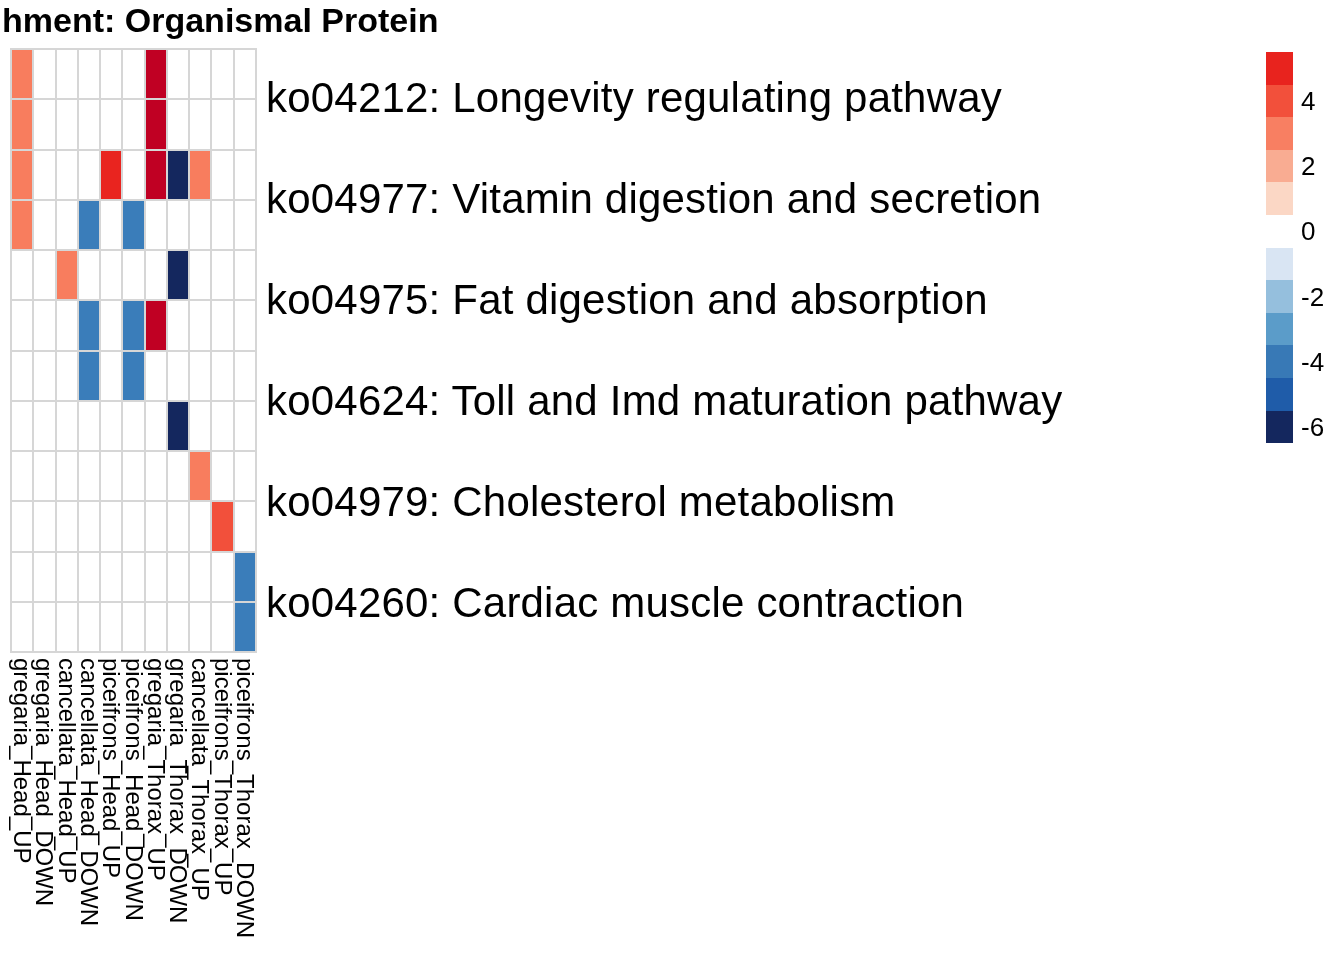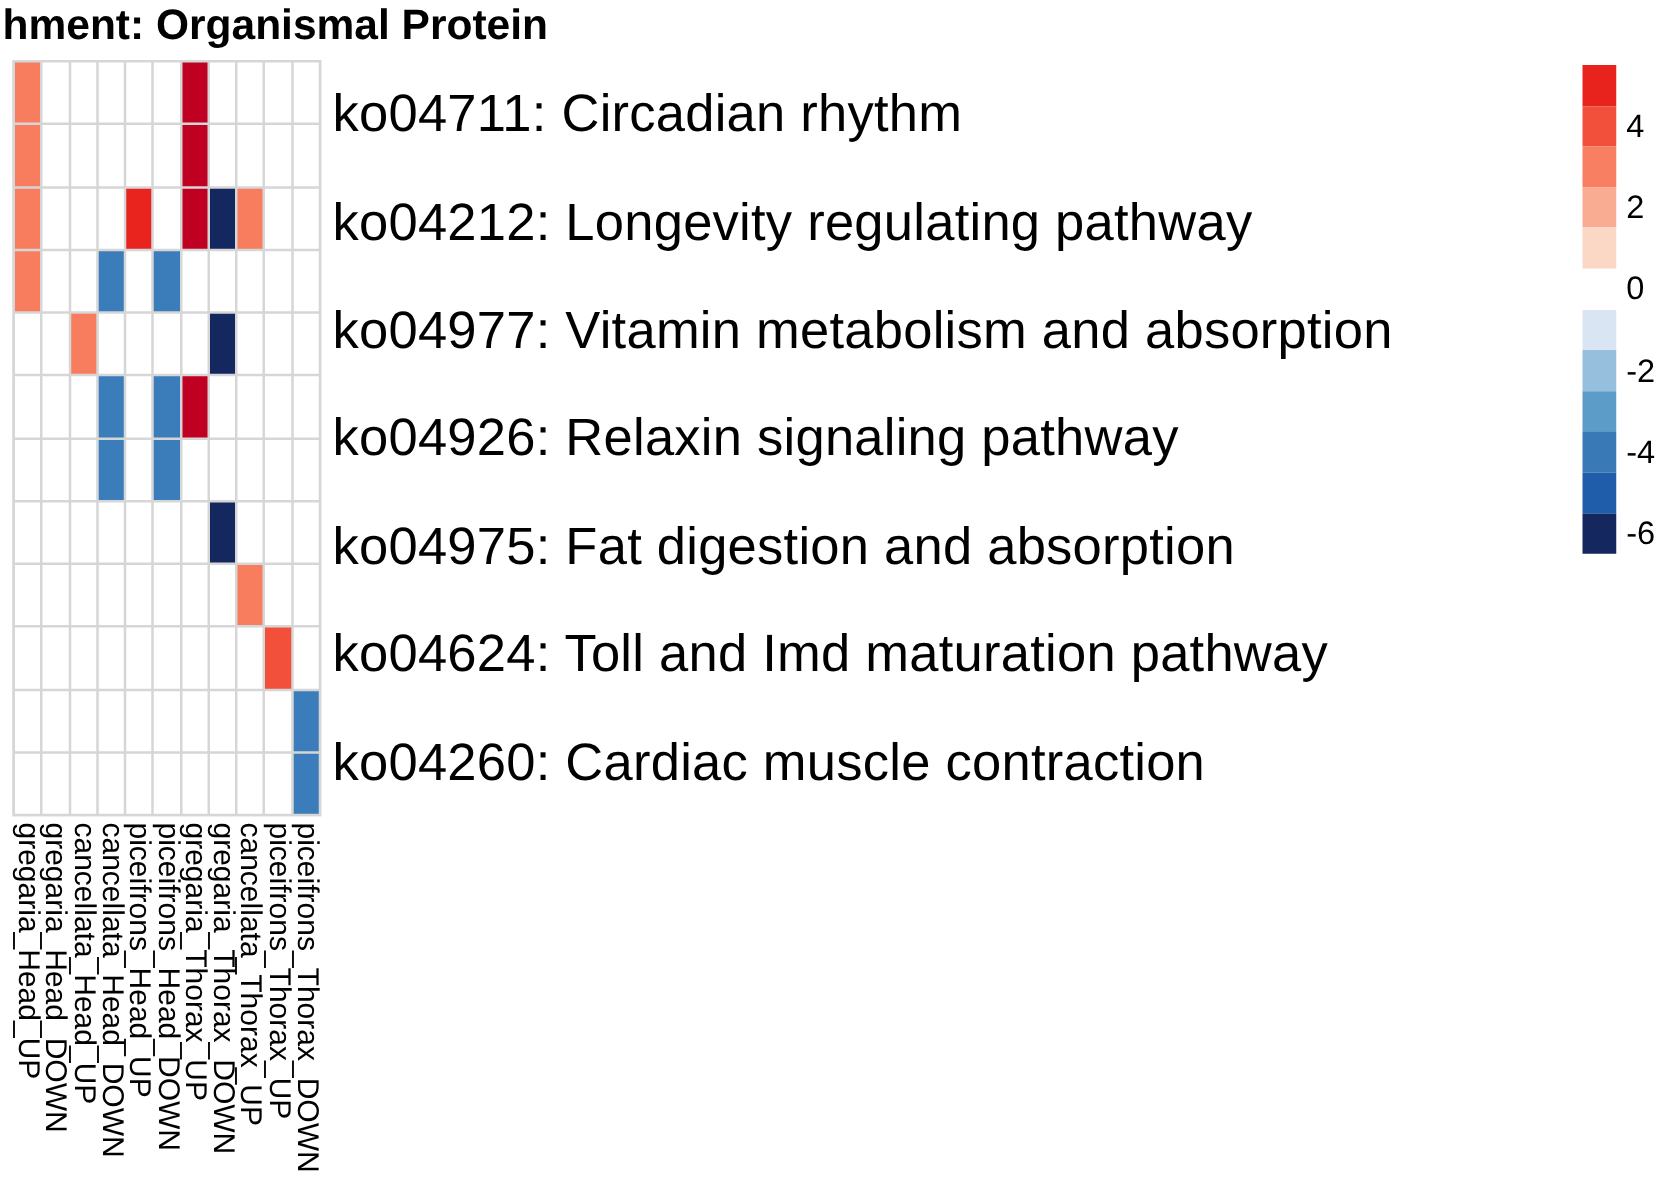"ko04711: Circadian rhythm" div.rowlabel { html: <div>ko04711: Circadian rhythm</div> -> none }
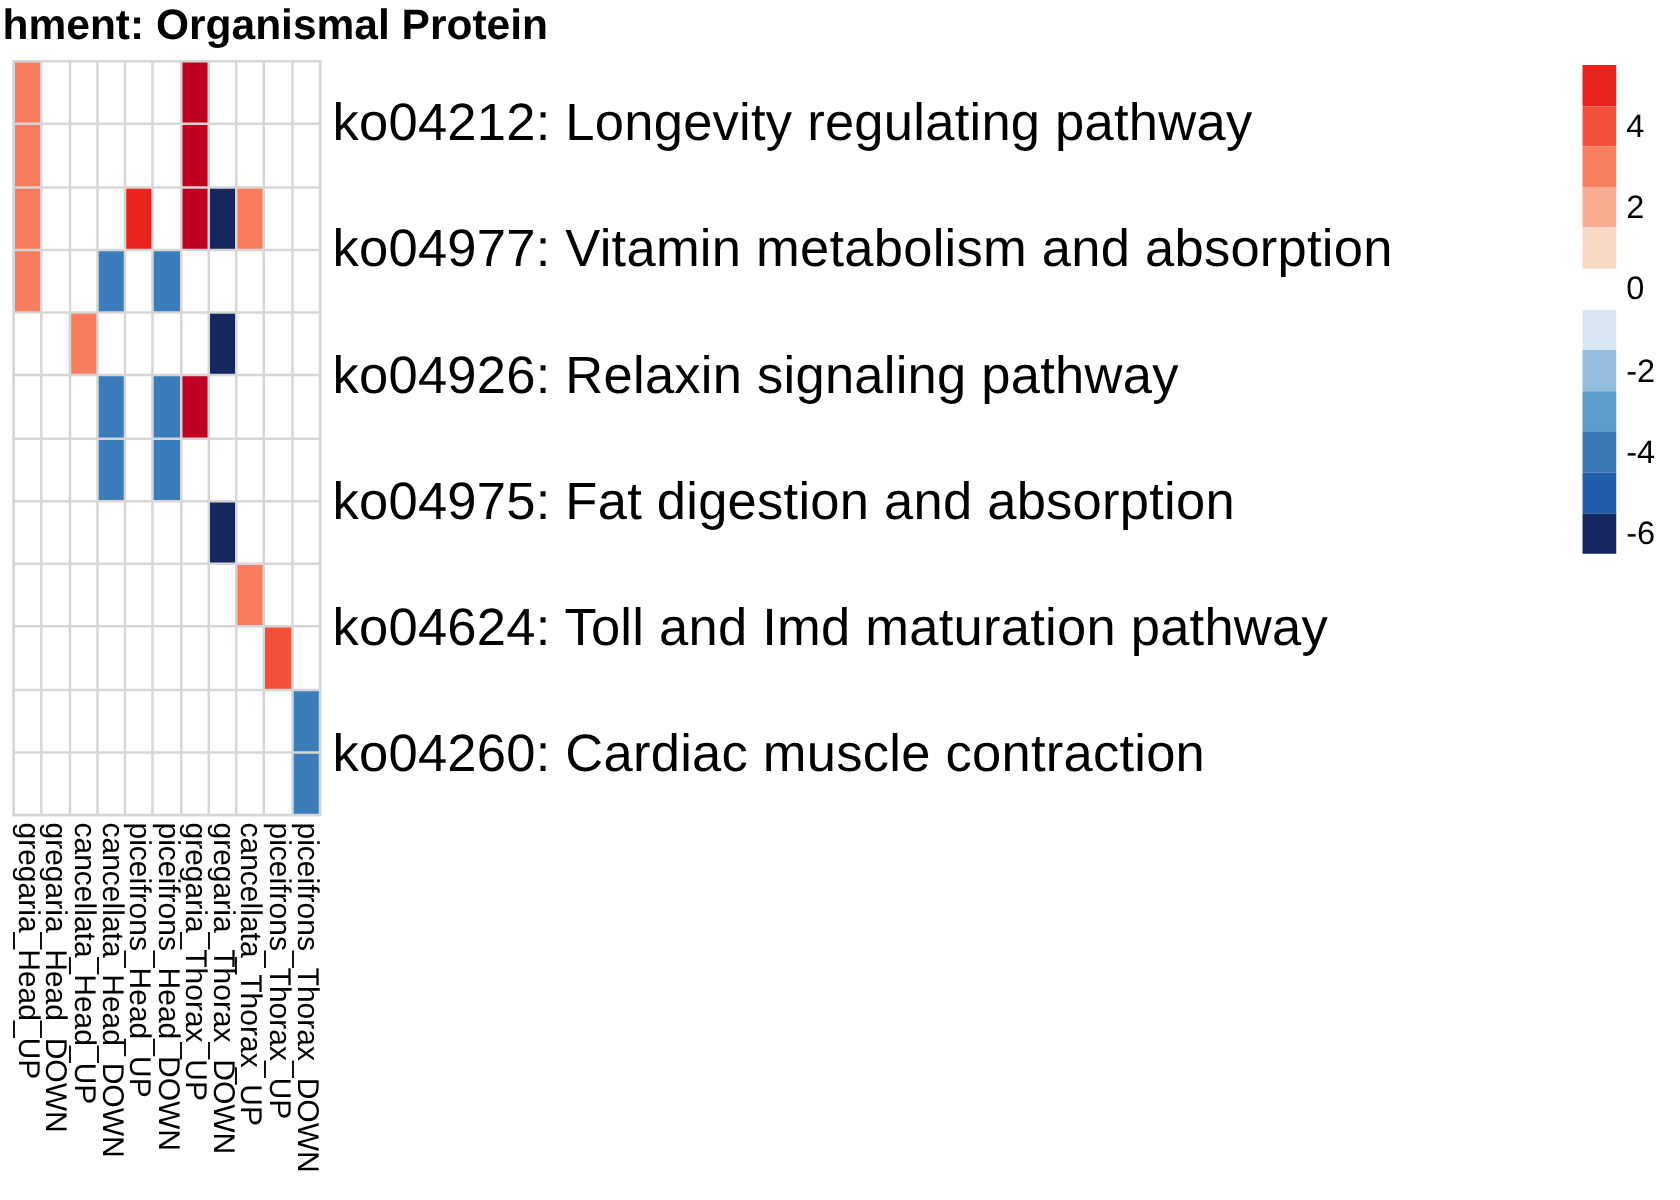"ko04977: Vitamin metabolism and" div.rowlabel { text: metabolism and absorption -> digestion and secretion }
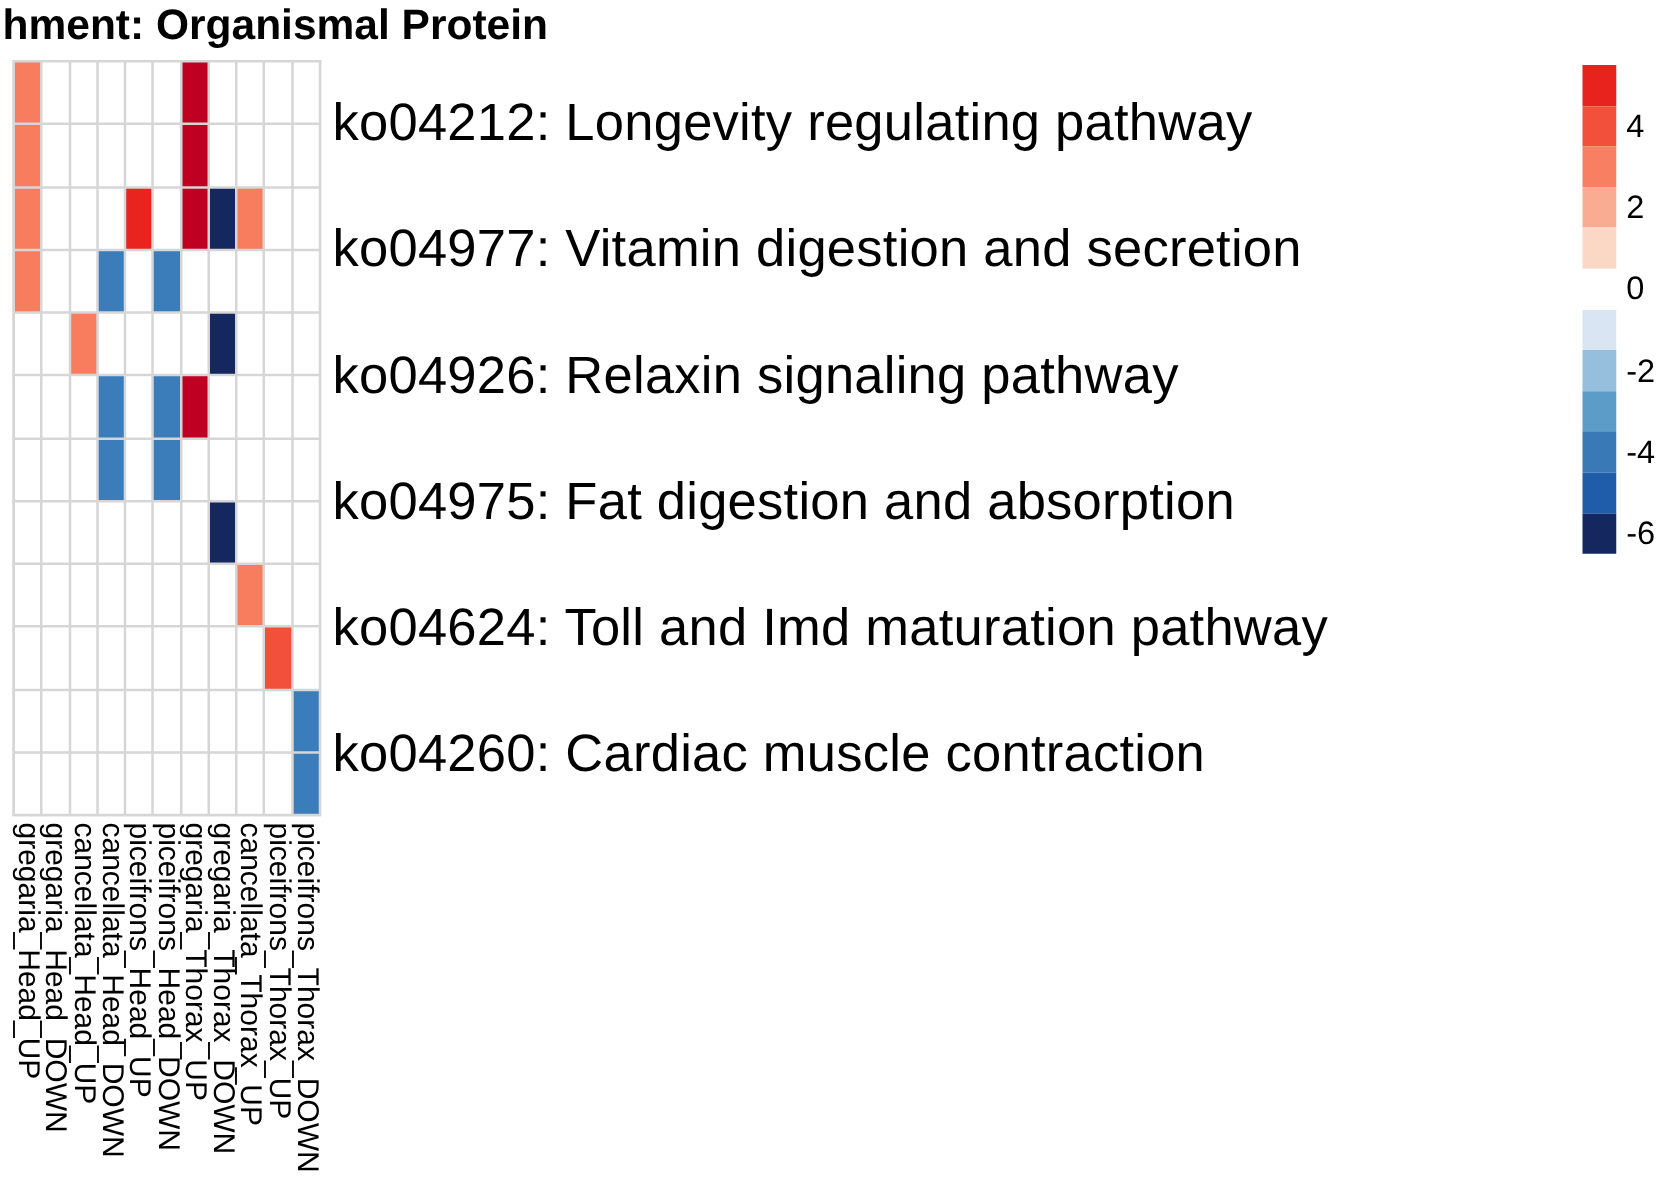"ko04926: Relaxin signaling pathway" div.rowlabel { html: <div>ko04926: Relaxin signaling pathway</div> -> none }
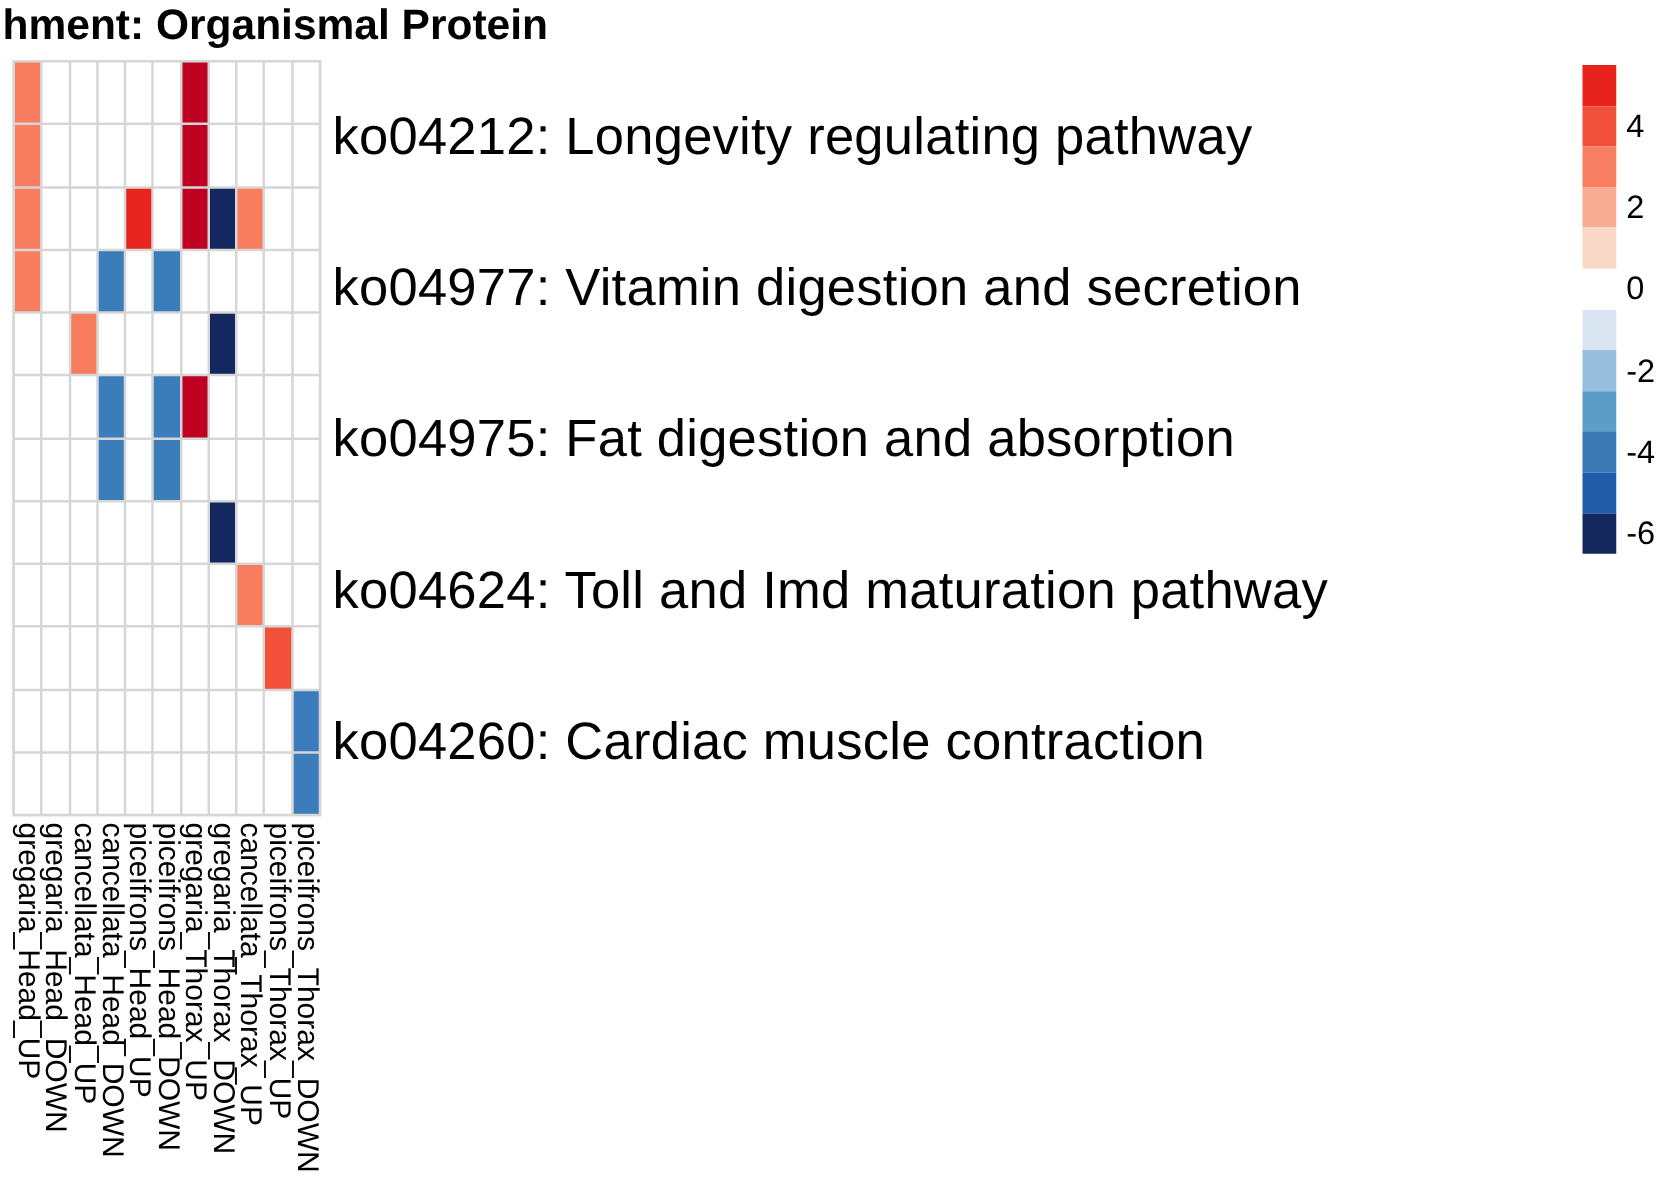"ko04979: Cholesterol metabolism" div.rowlabel { html: none -> <div>ko04979: Cholesterol metabolism</div> }
